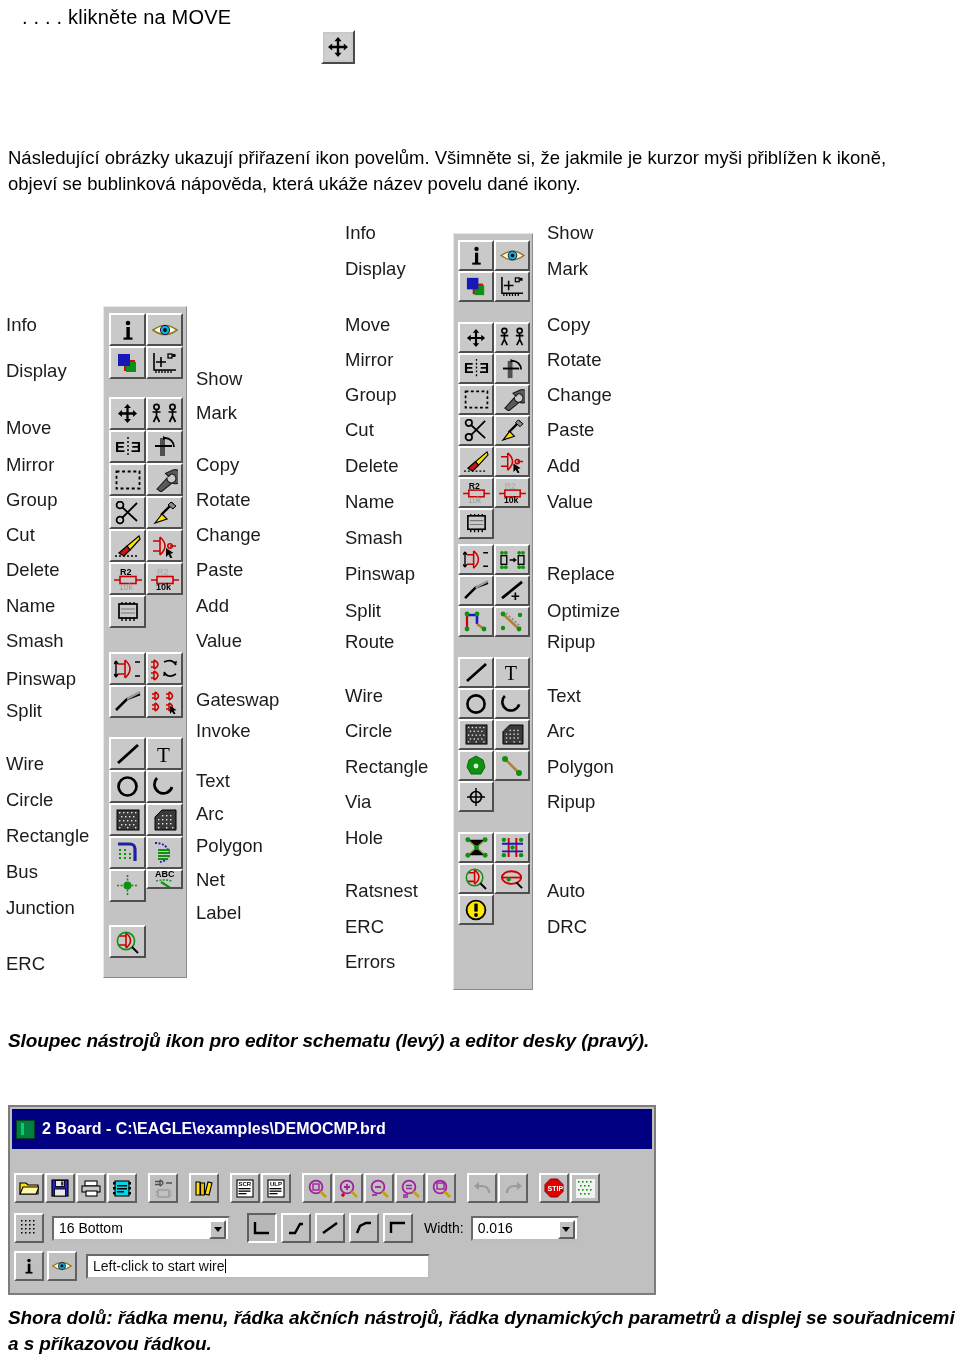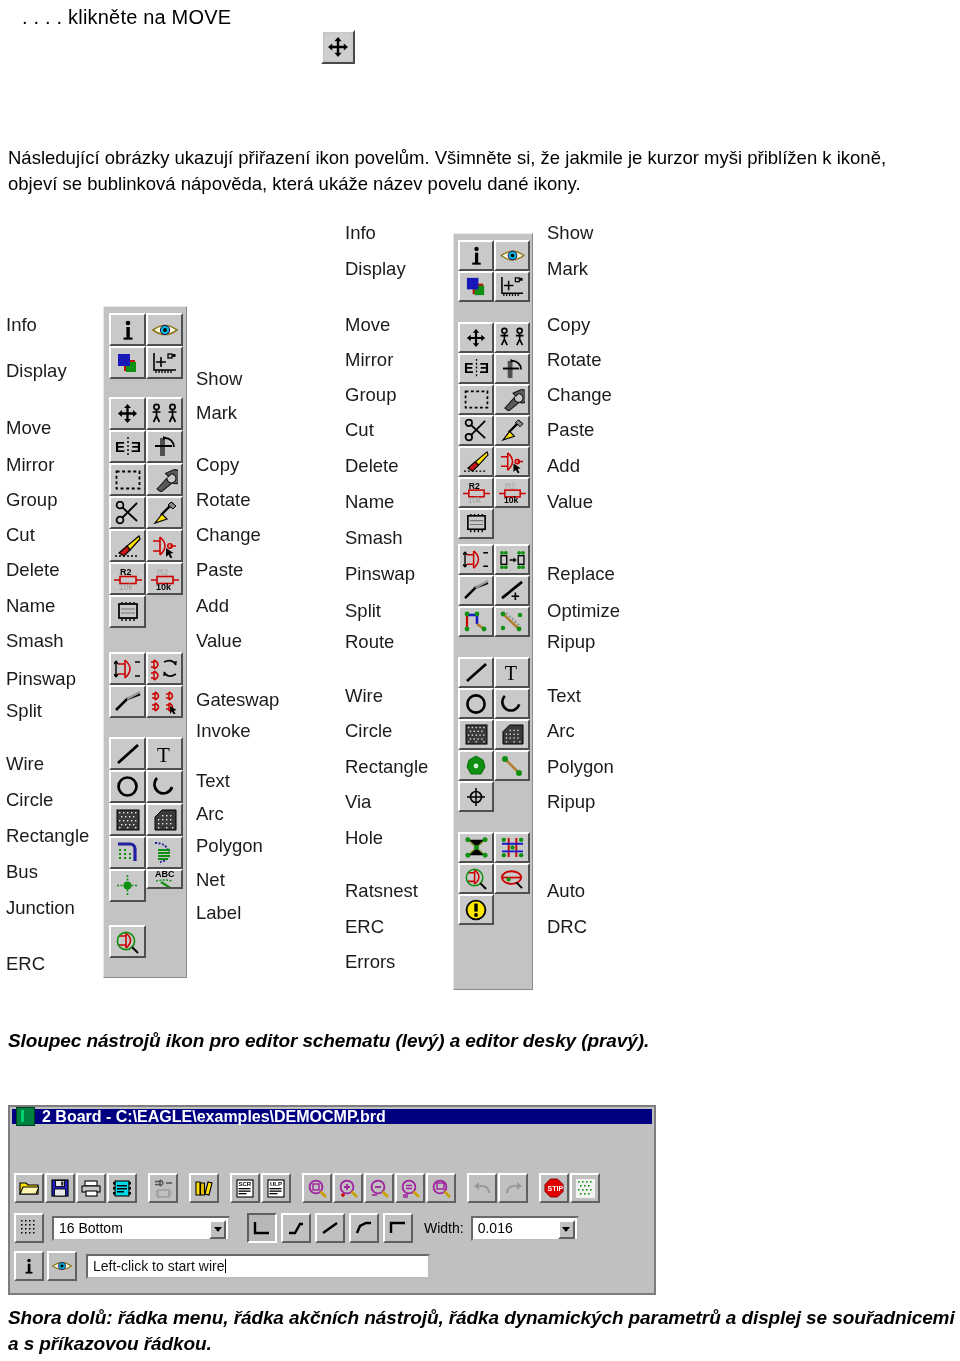"2 Board - C:\EAGLE\examples\DEMOCMP.brd" .win-title { height: 15px -> 40px }
